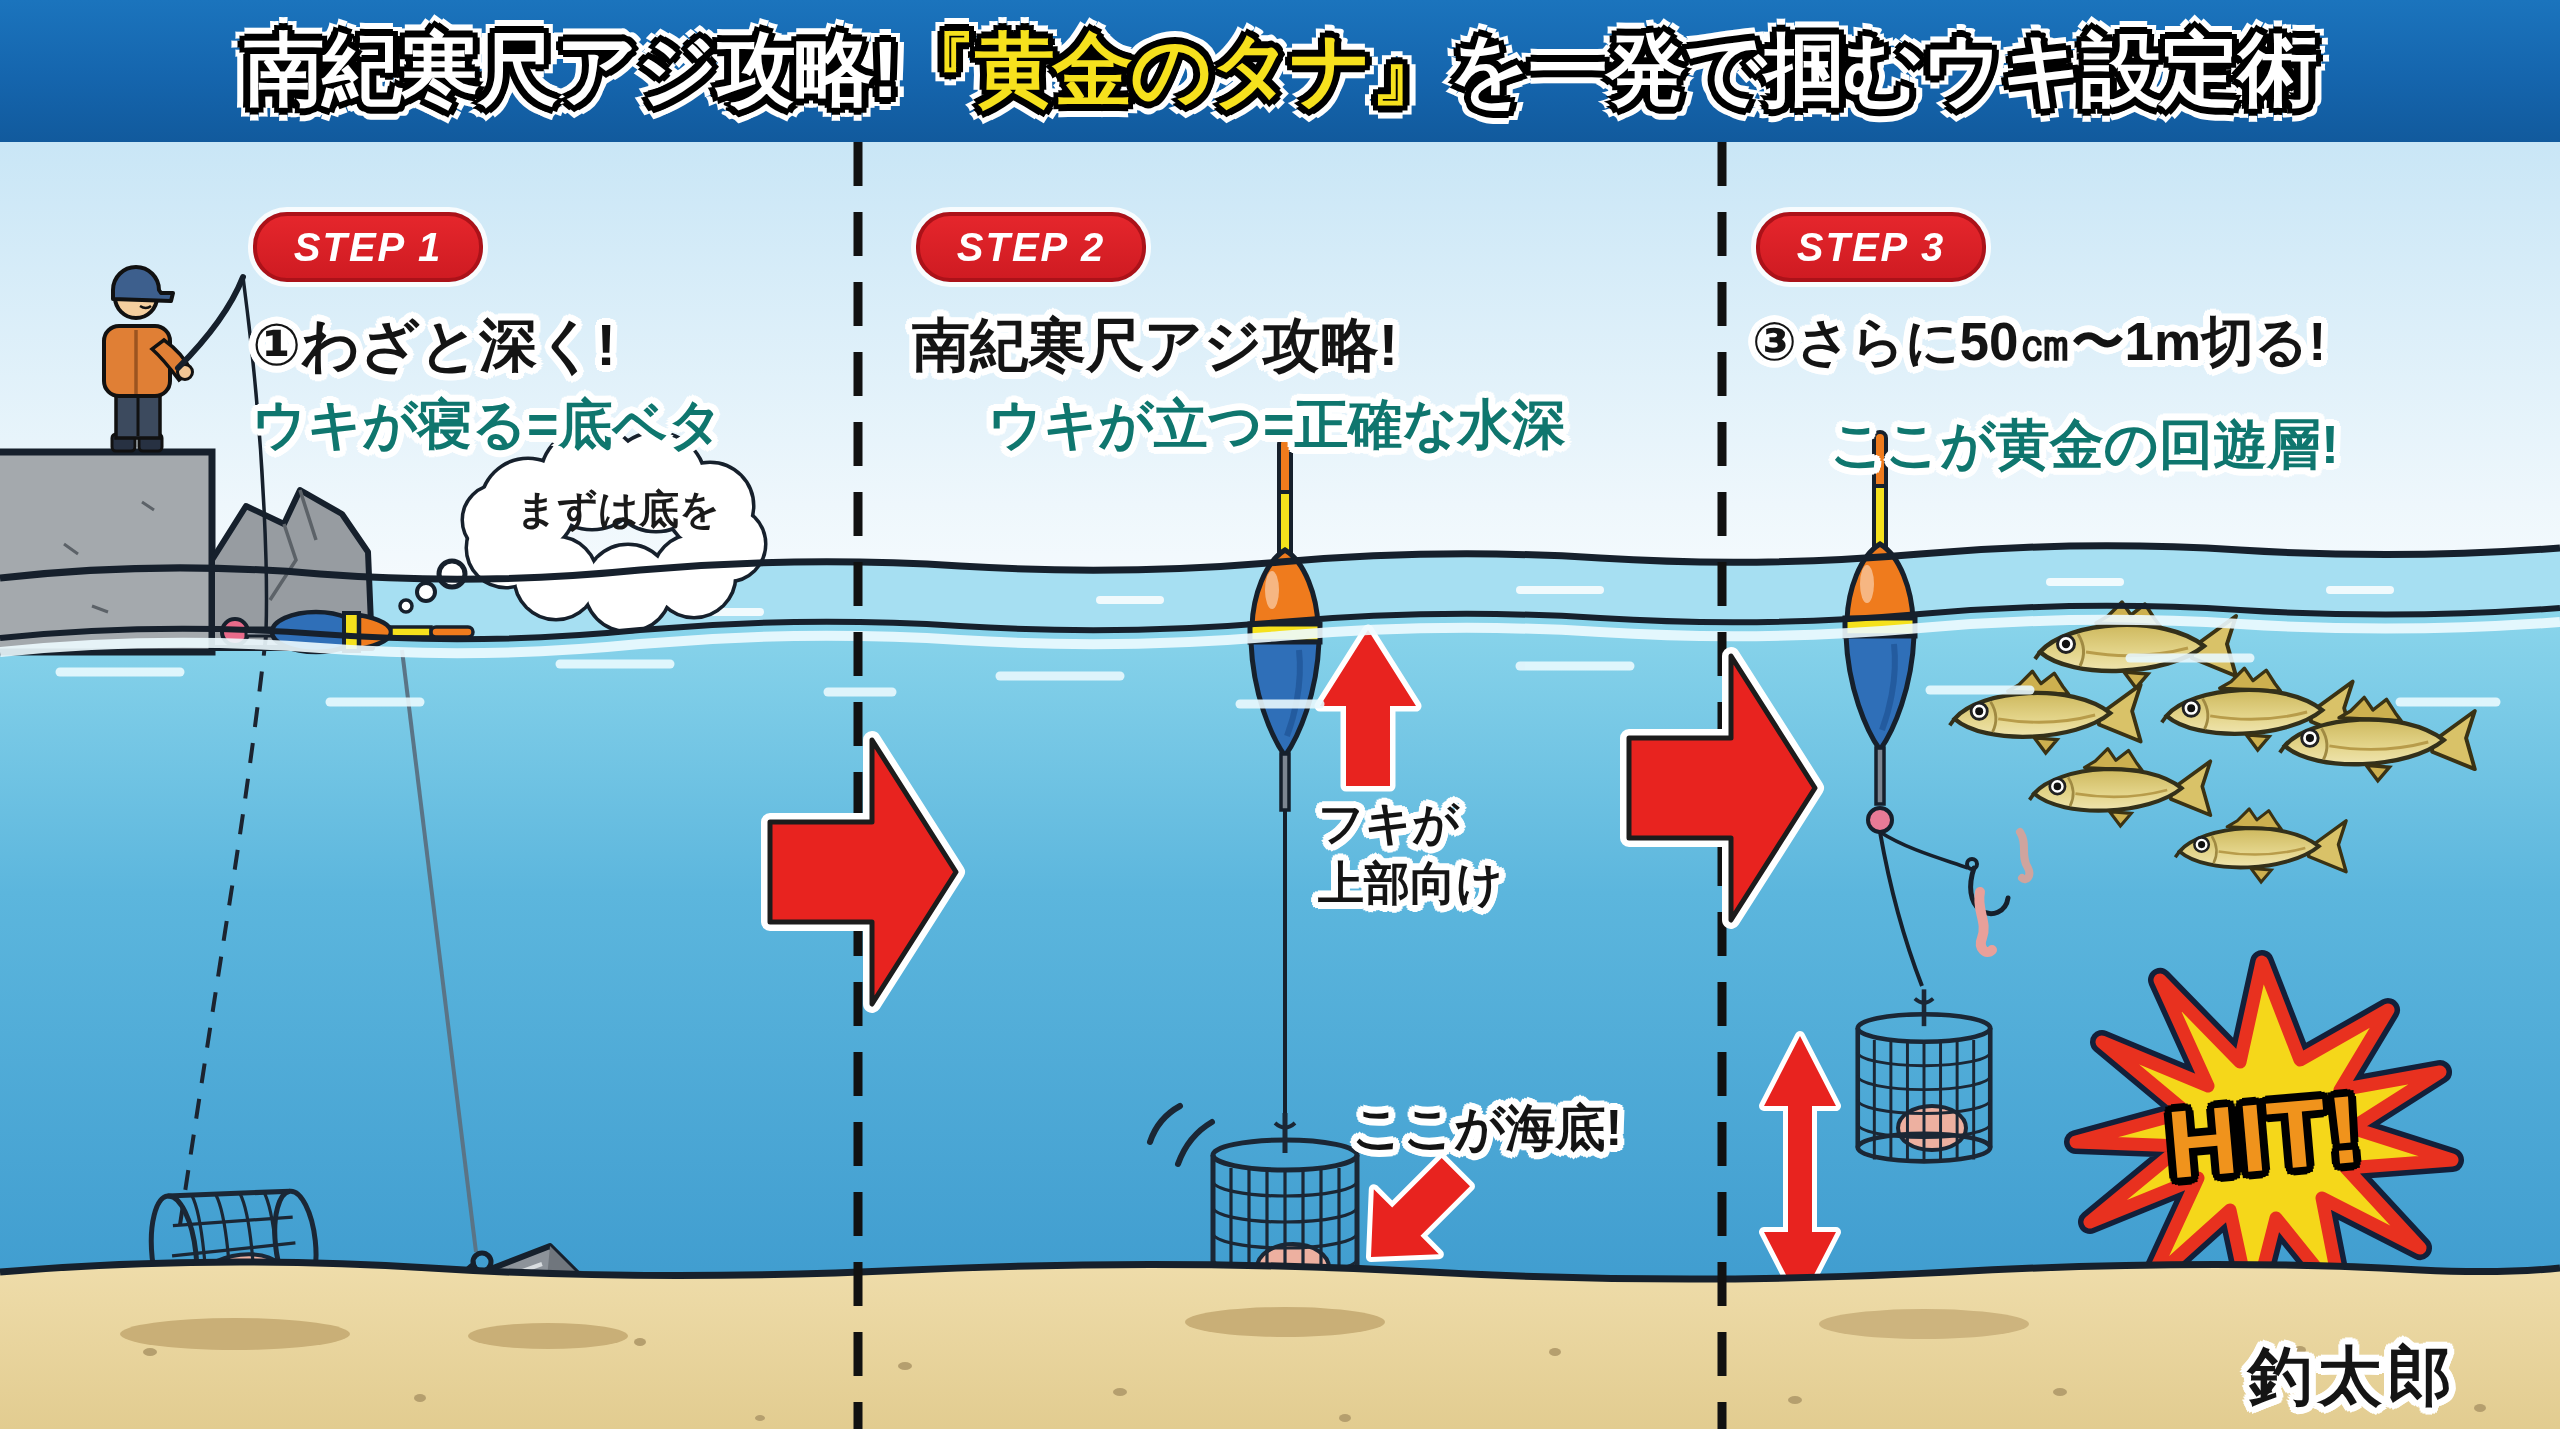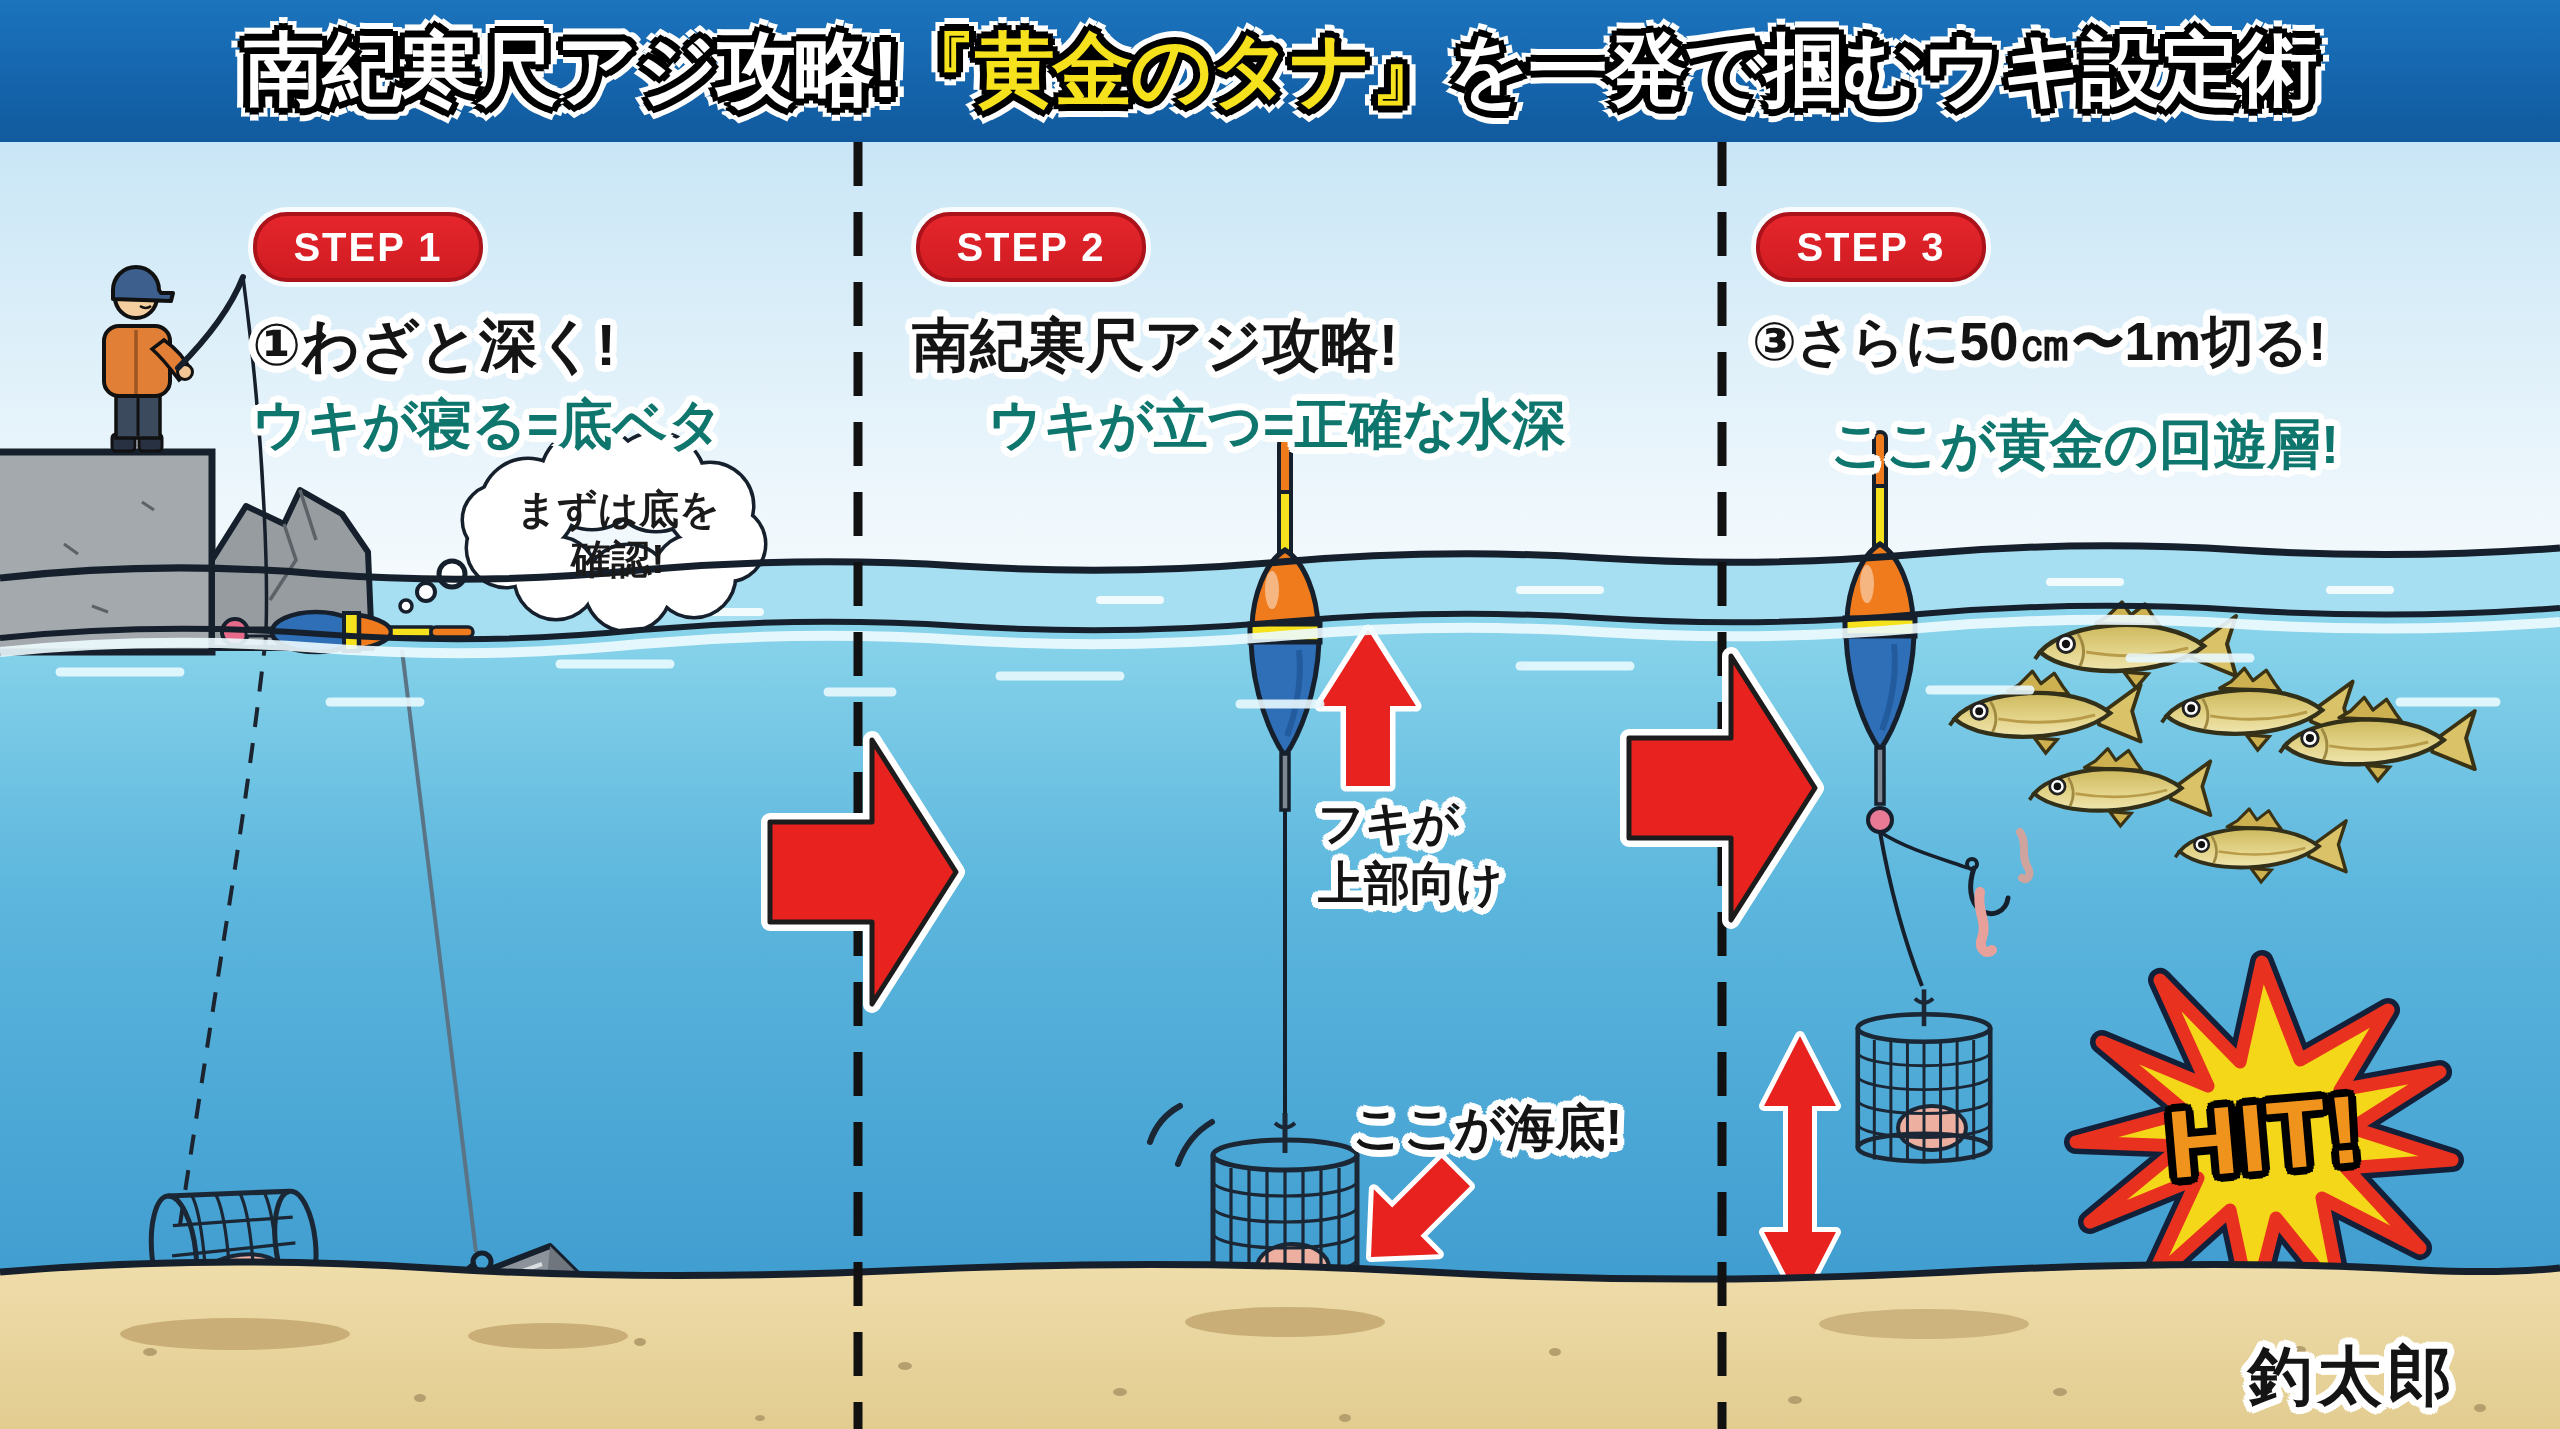"STEP 1" .step-badge { font-style: none -> italic }
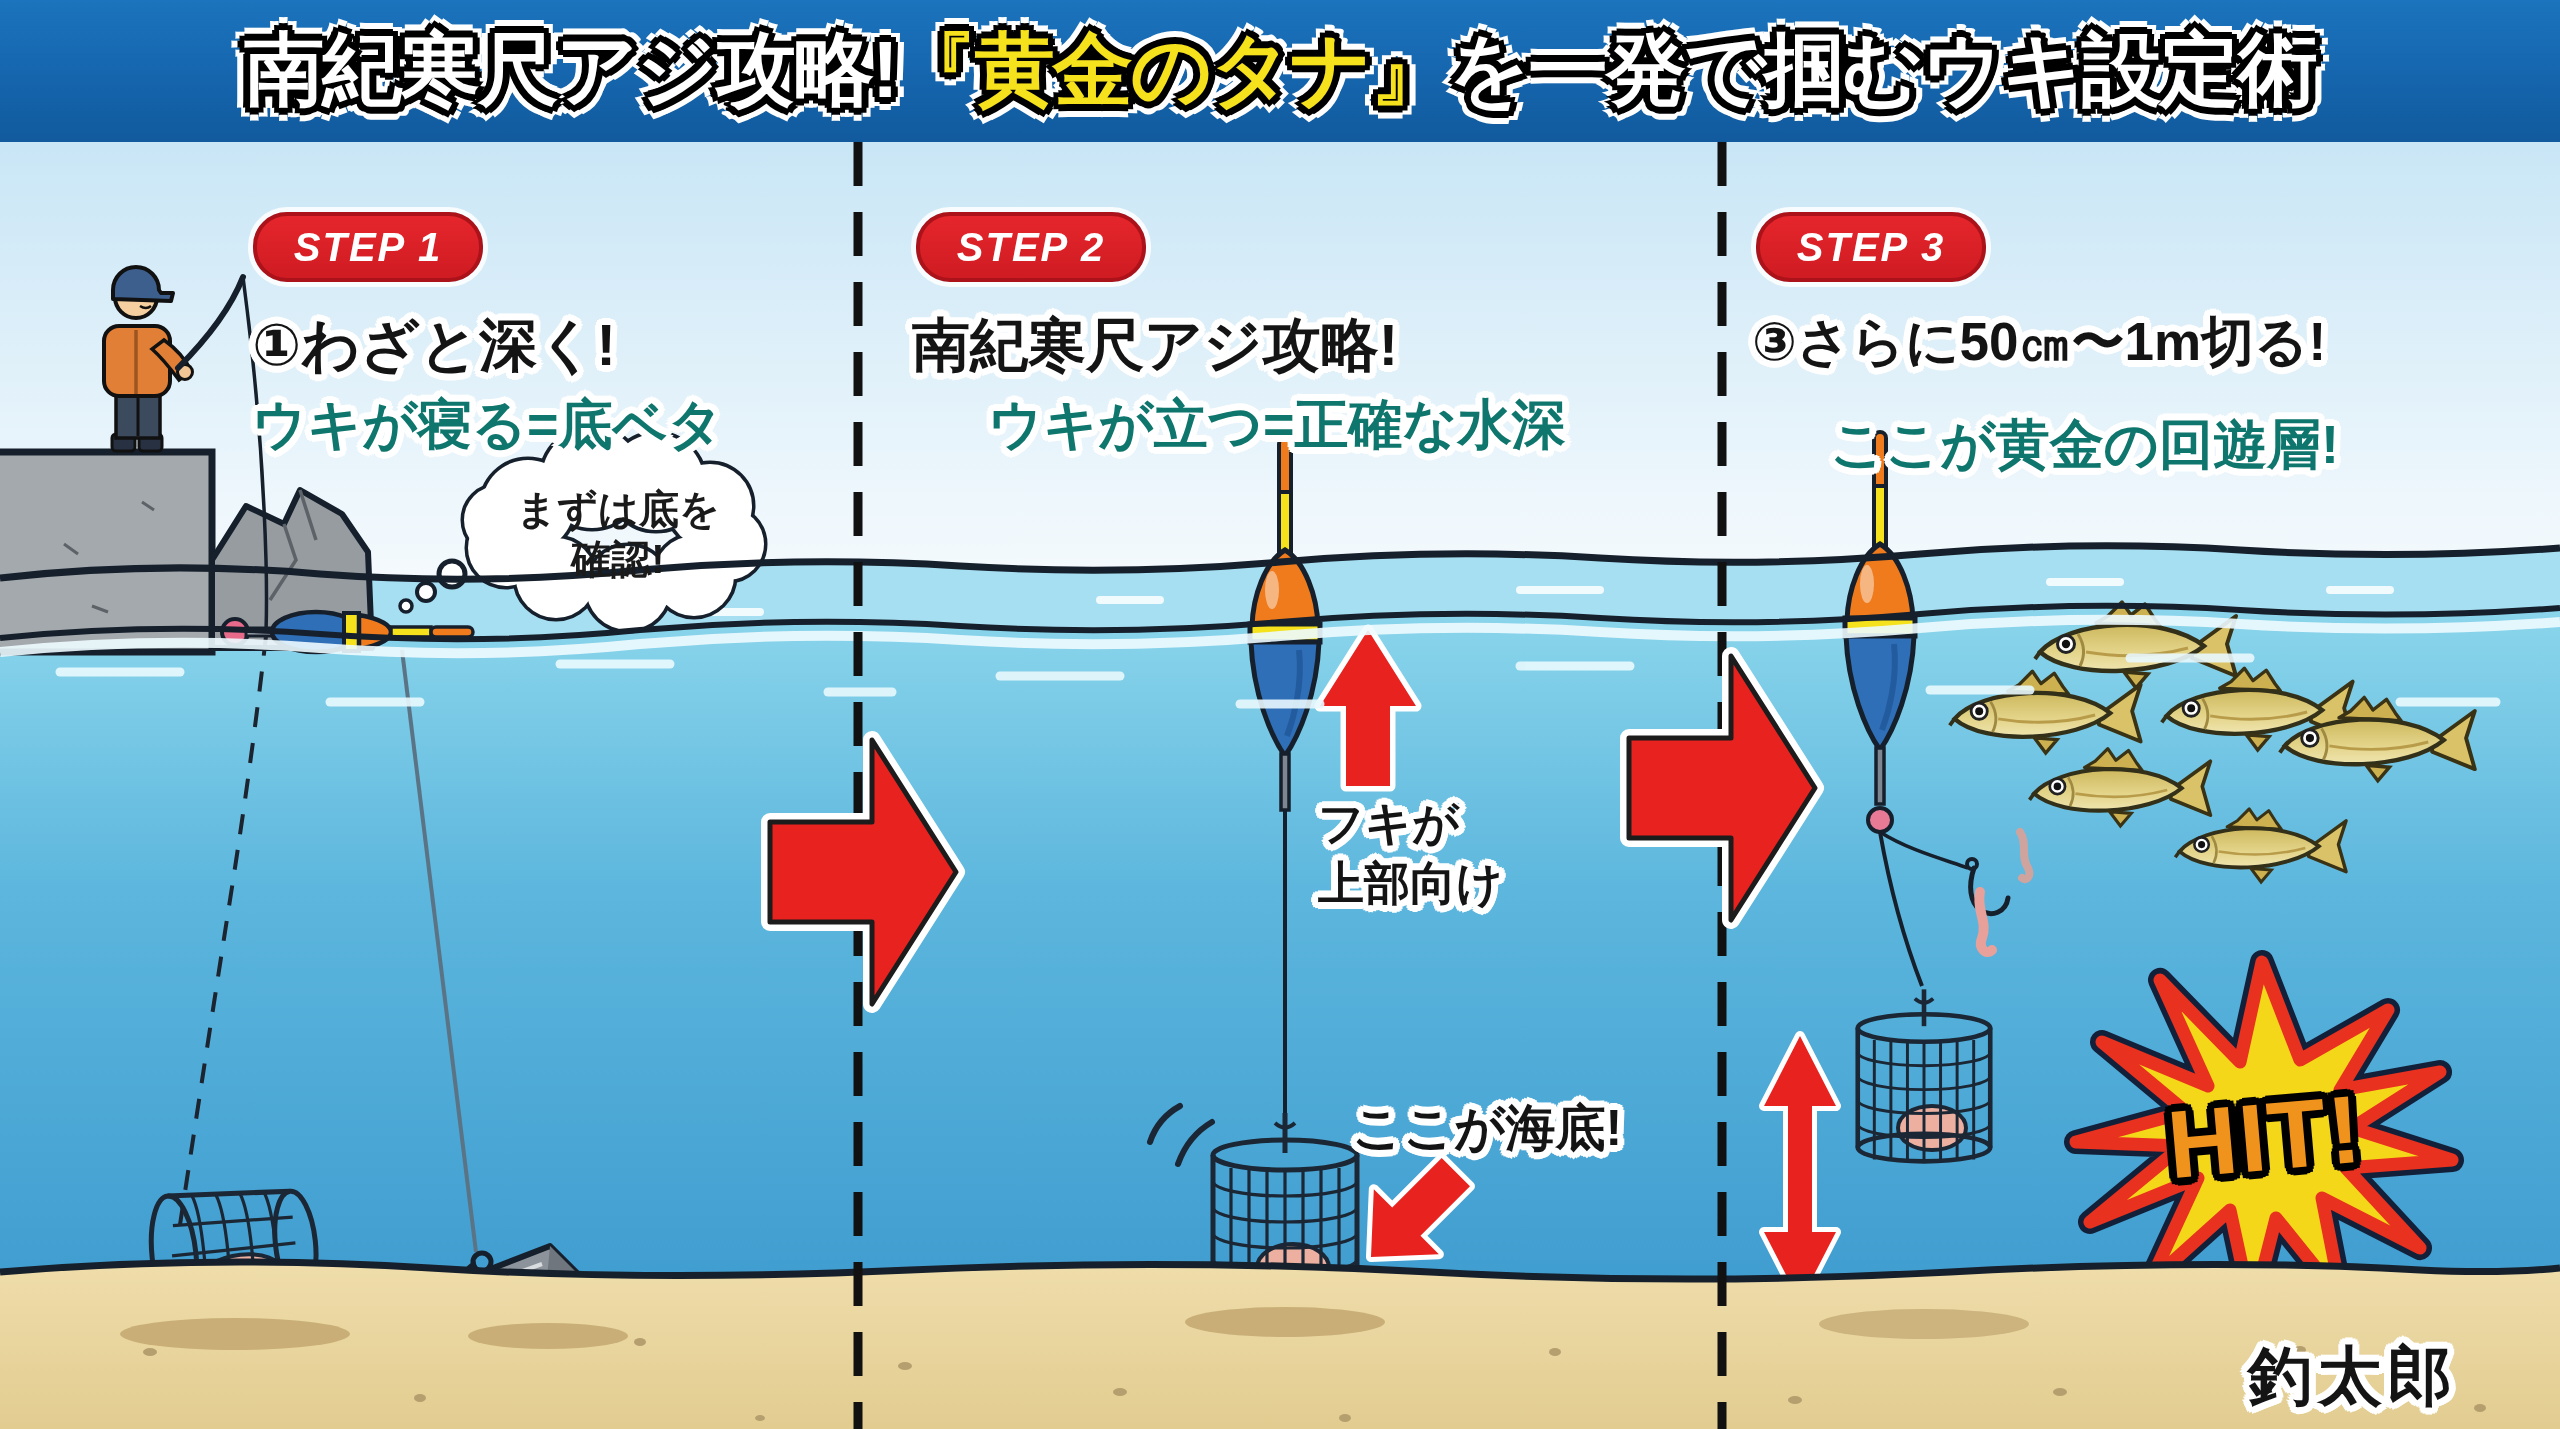"確認!" div { html: <div>確認!</div> -> none }
